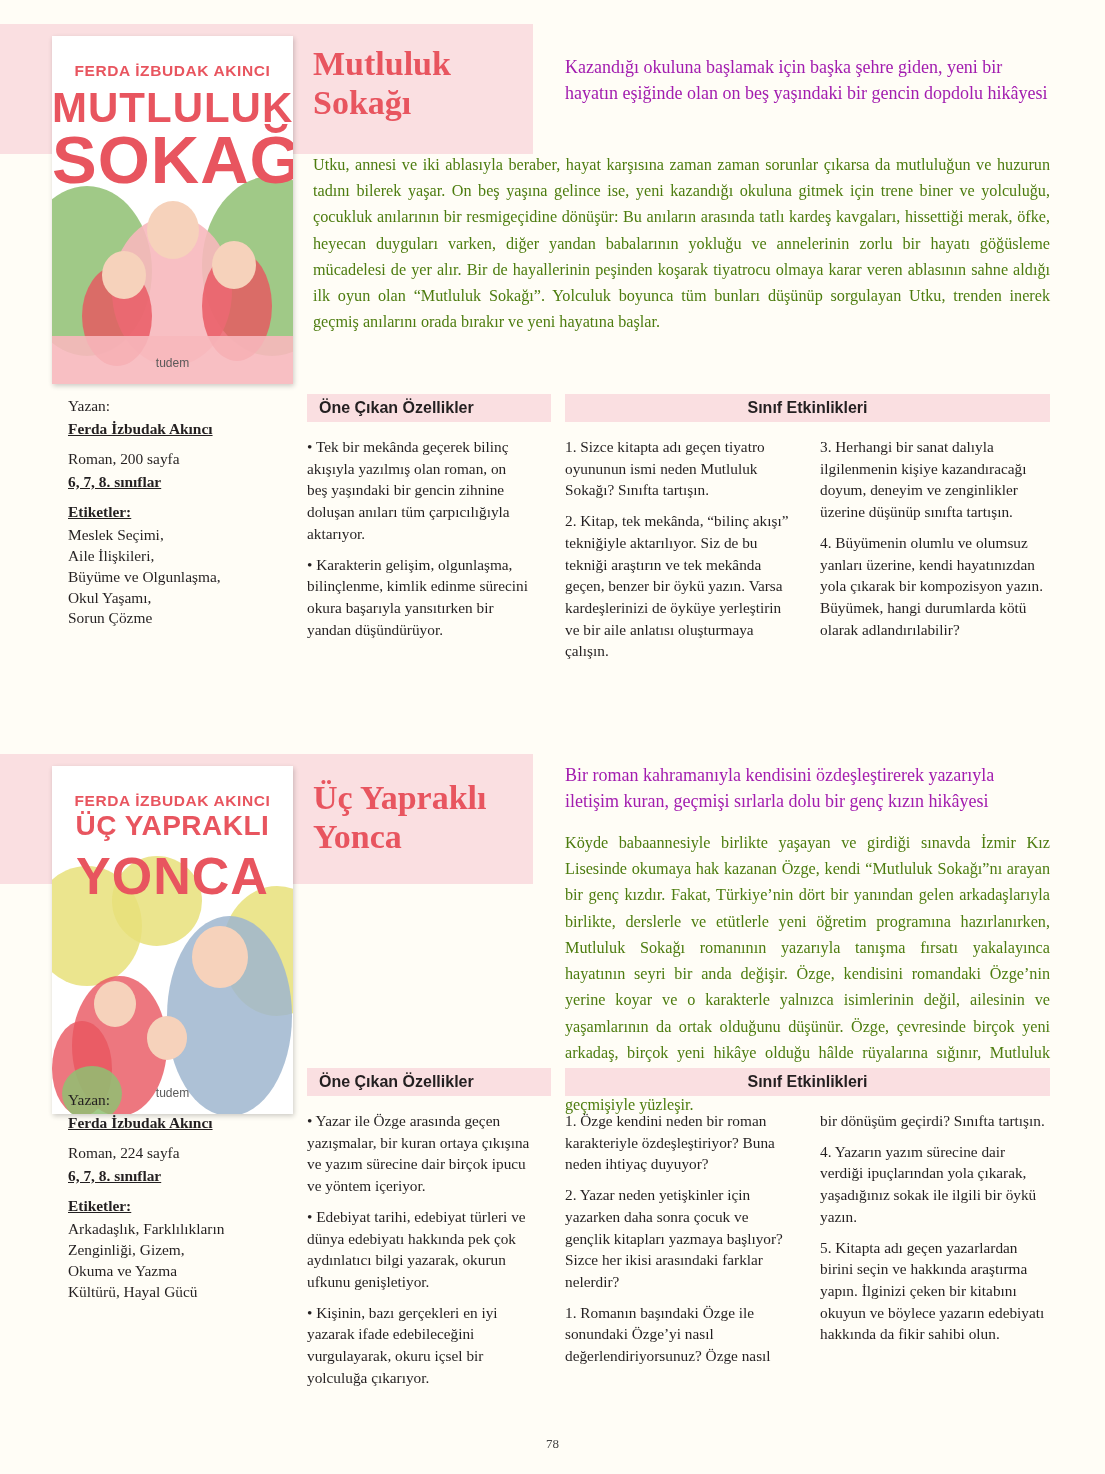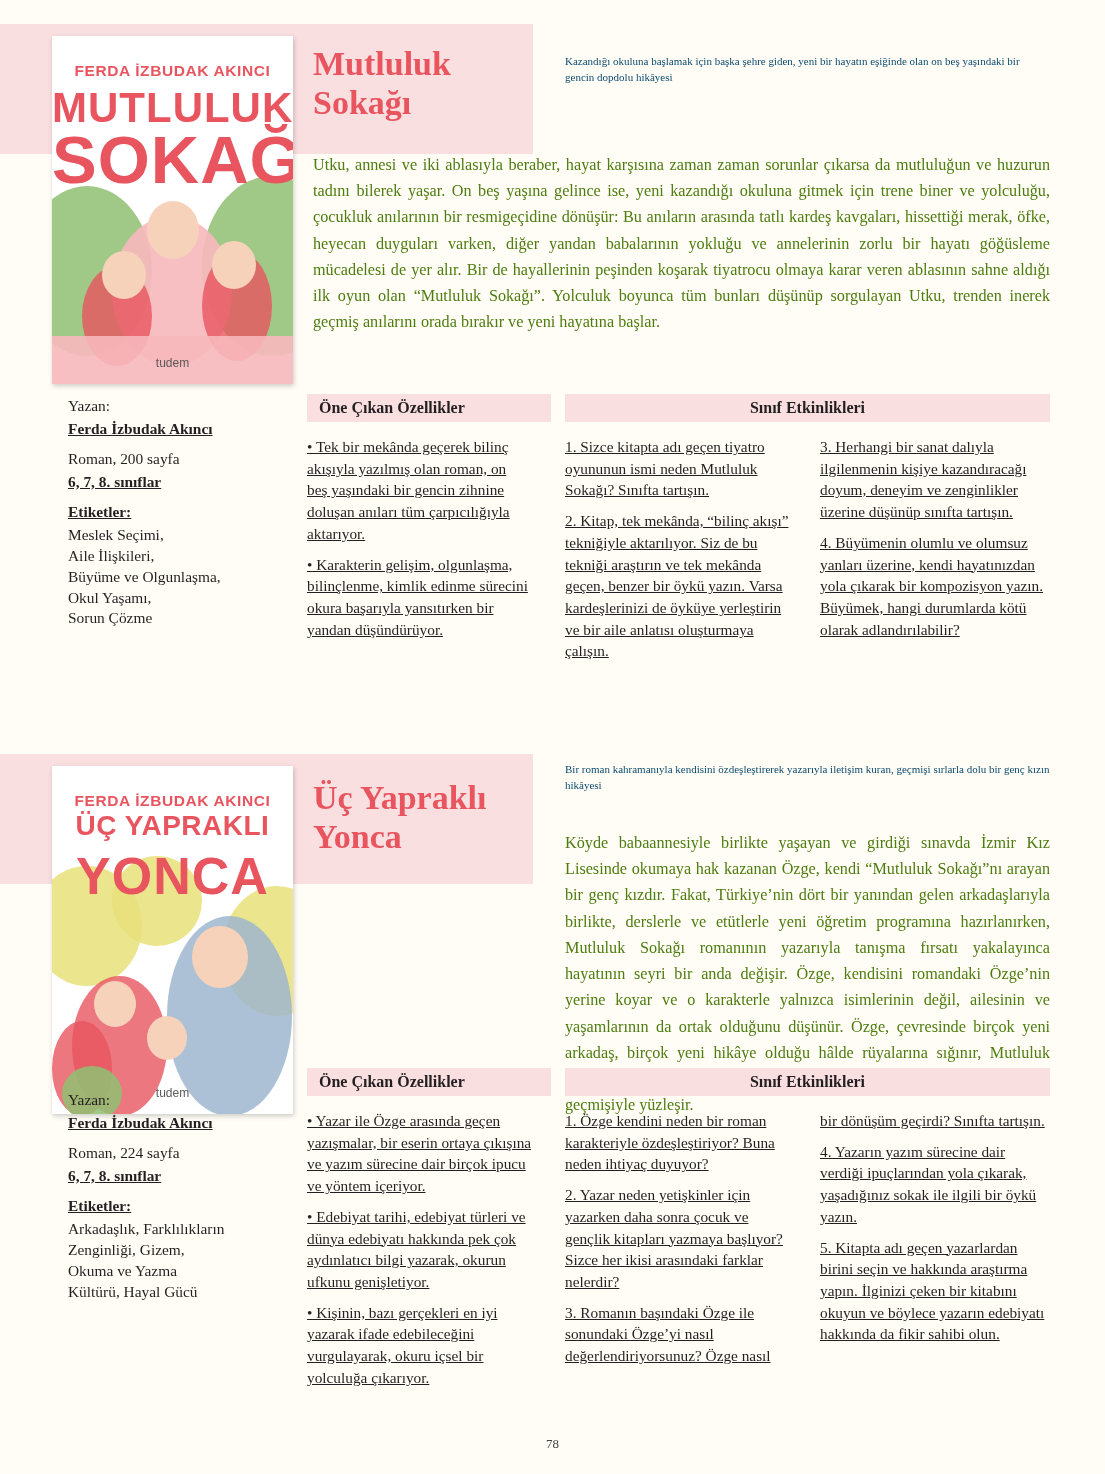"Kazandığı okuluna başlamak için başka" .lead { color: #0c4a6e -> #a21caf; font-size: 11px -> 18px }
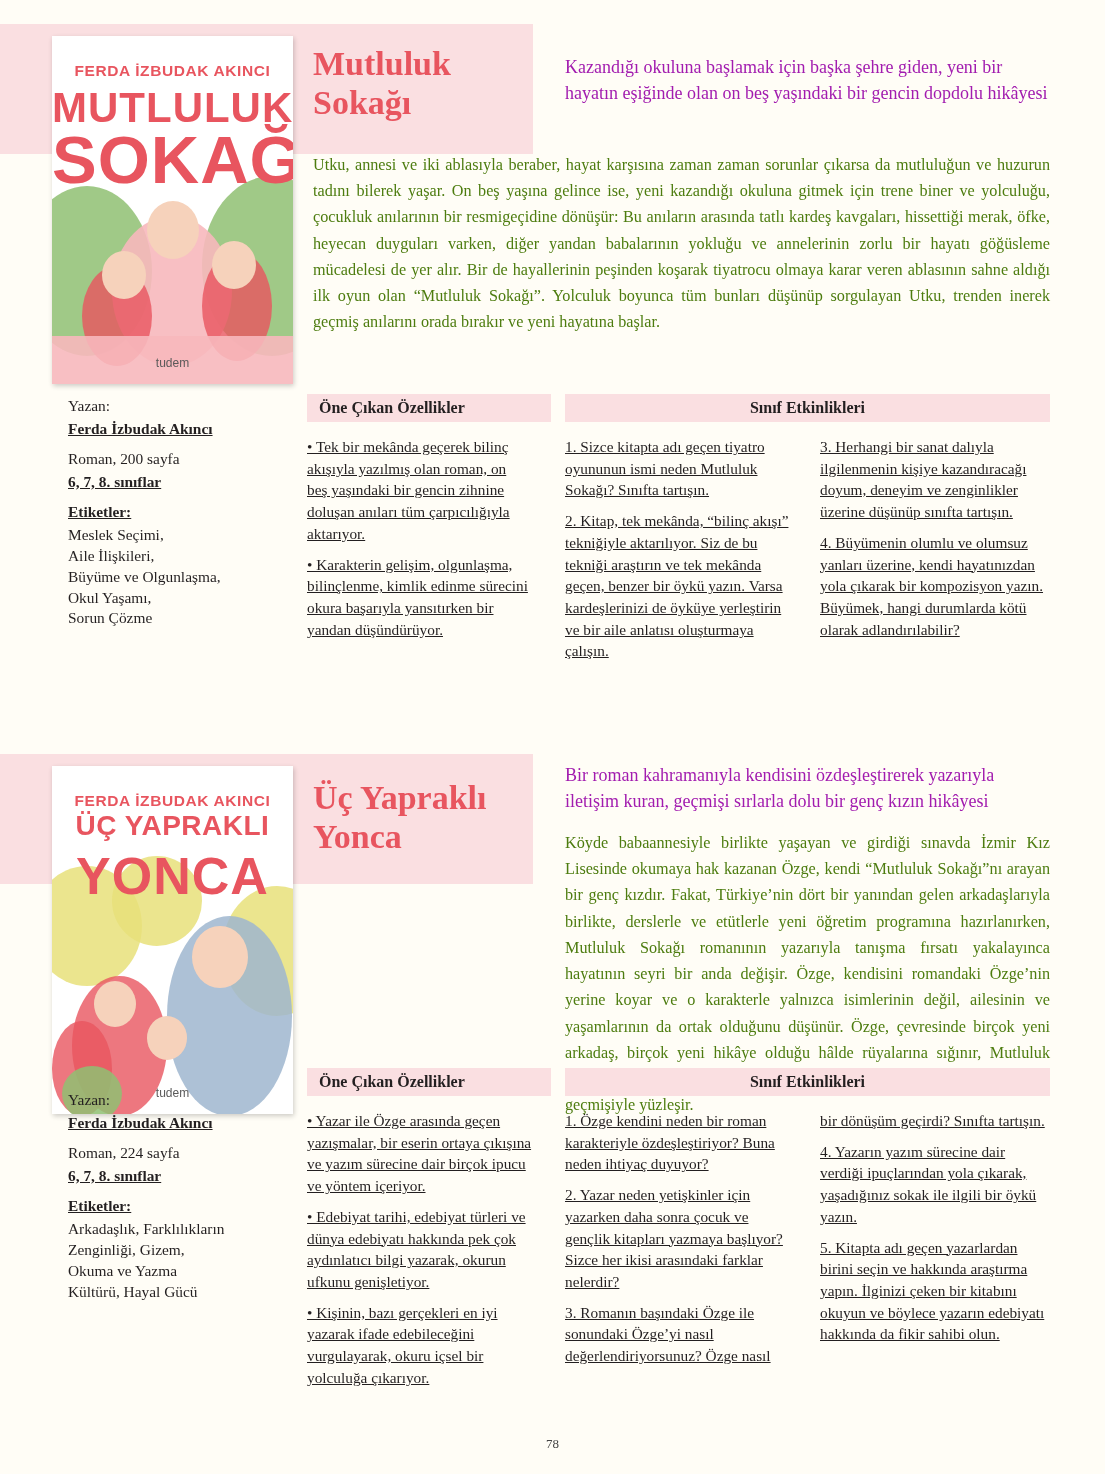"Öne Çıkan Özellikler" .sec-head { font-family: Liberation Serif, serif -> Liberation Sans, sans-serif }
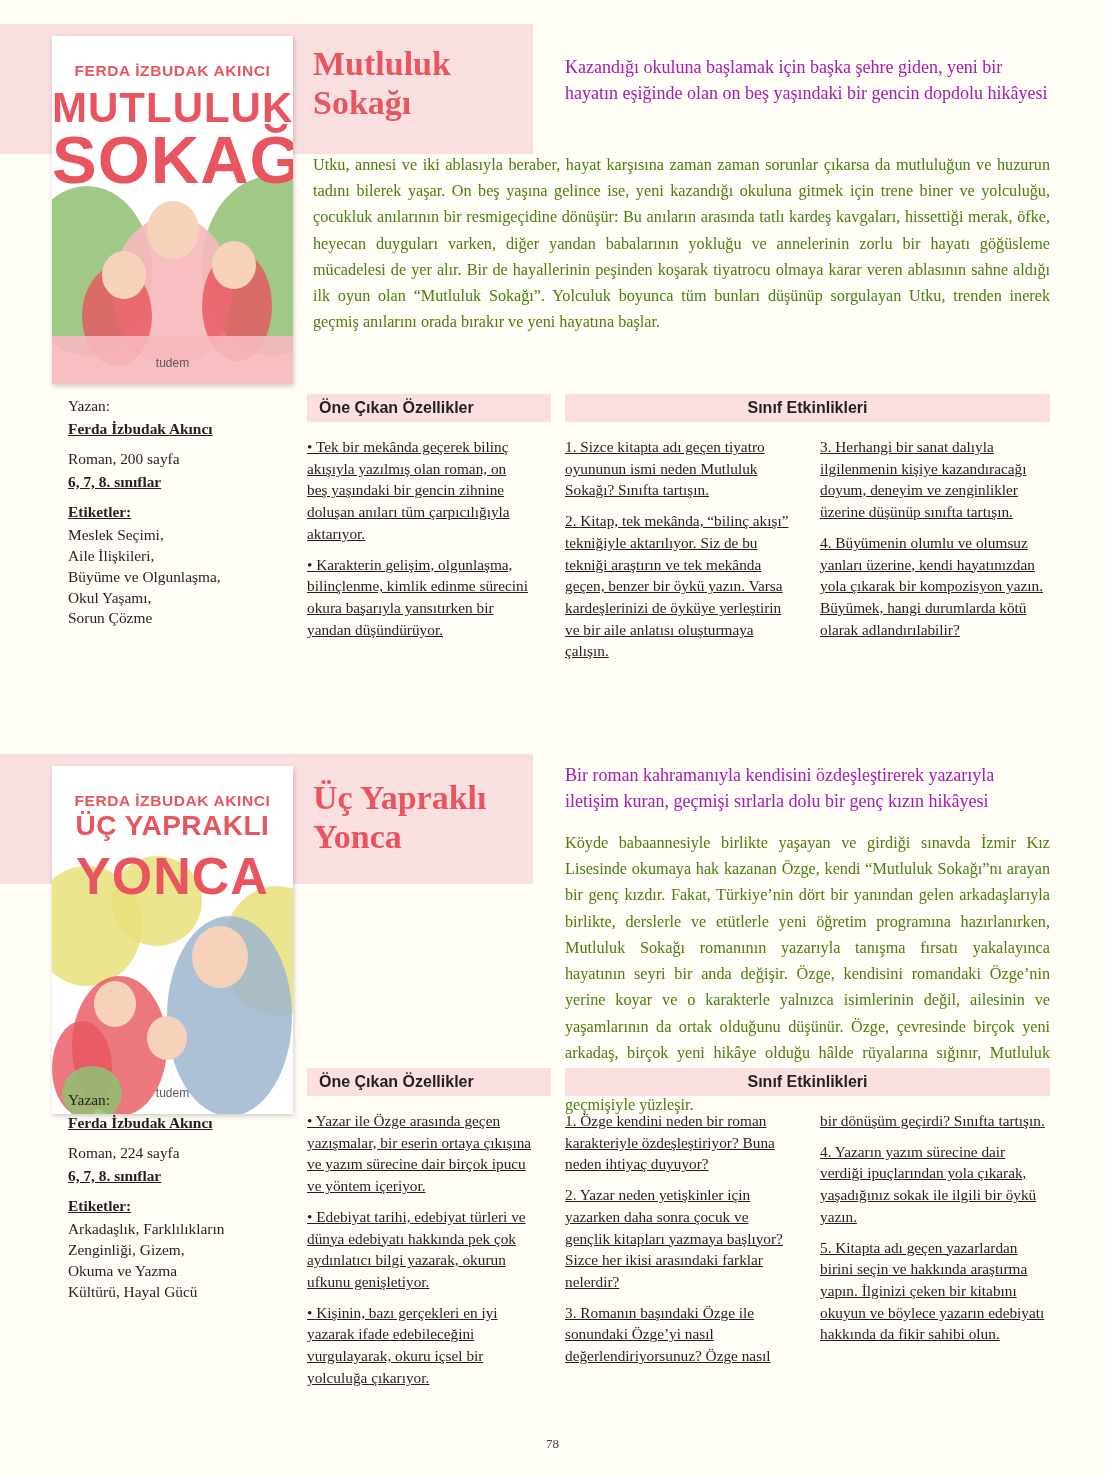"• Tek bir mekânda geçerek" .col-text p { text-decoration: underline -> none }
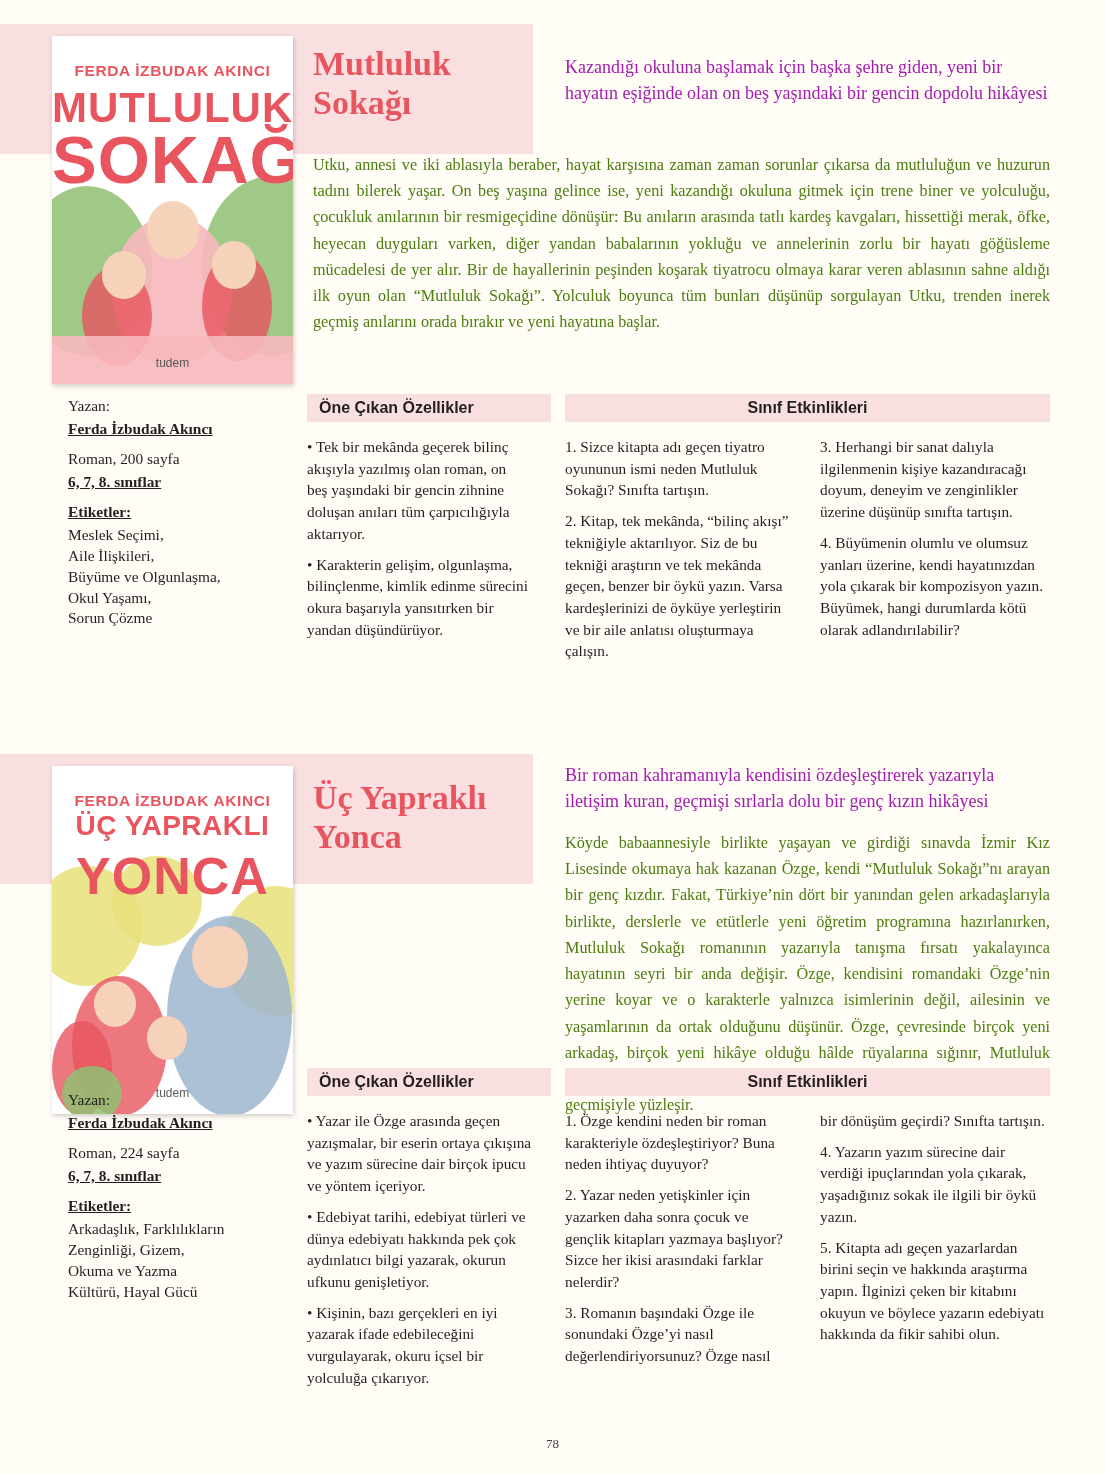"• Yazar ile Özge arasında" p { text: eserin -> kuran }
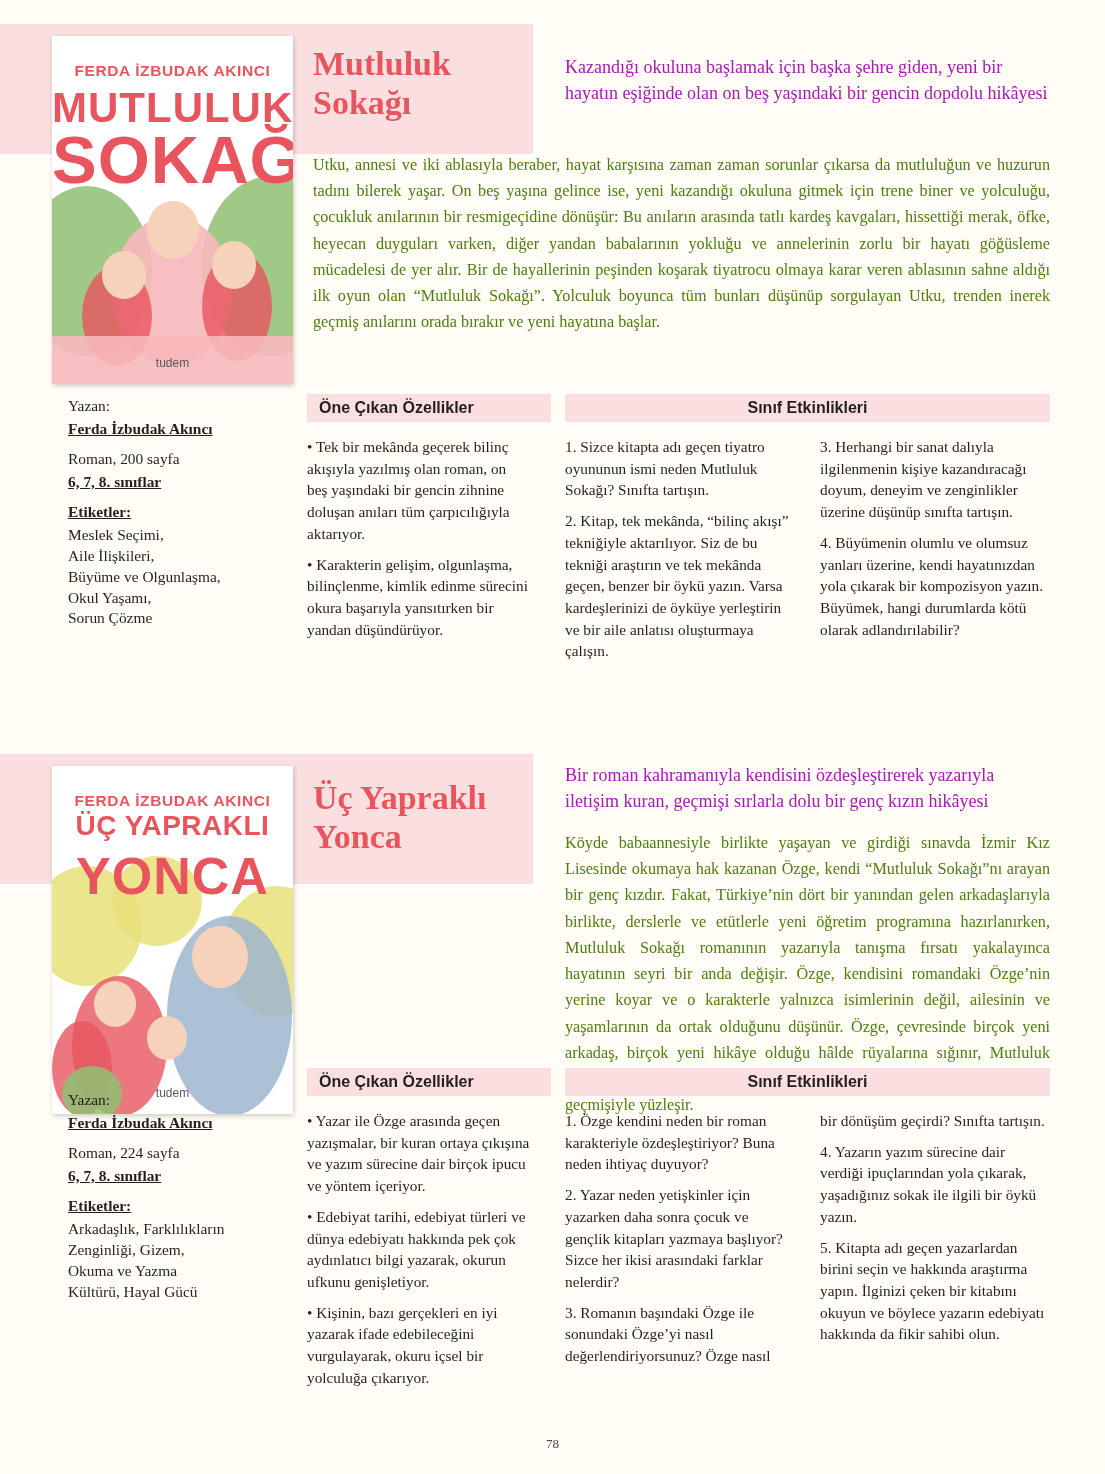"3. Romanın başındaki Özge ile" p { text: 3 -> 1 }
